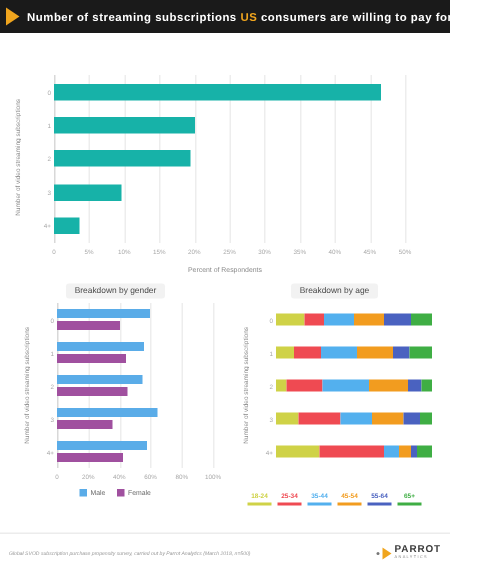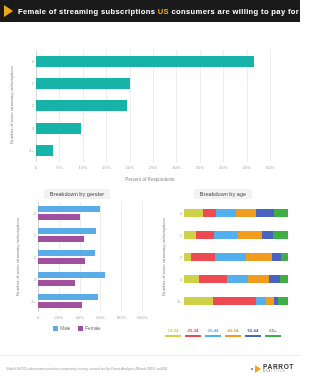"Female of streaming subscriptions" span { text: Female -> Number }
